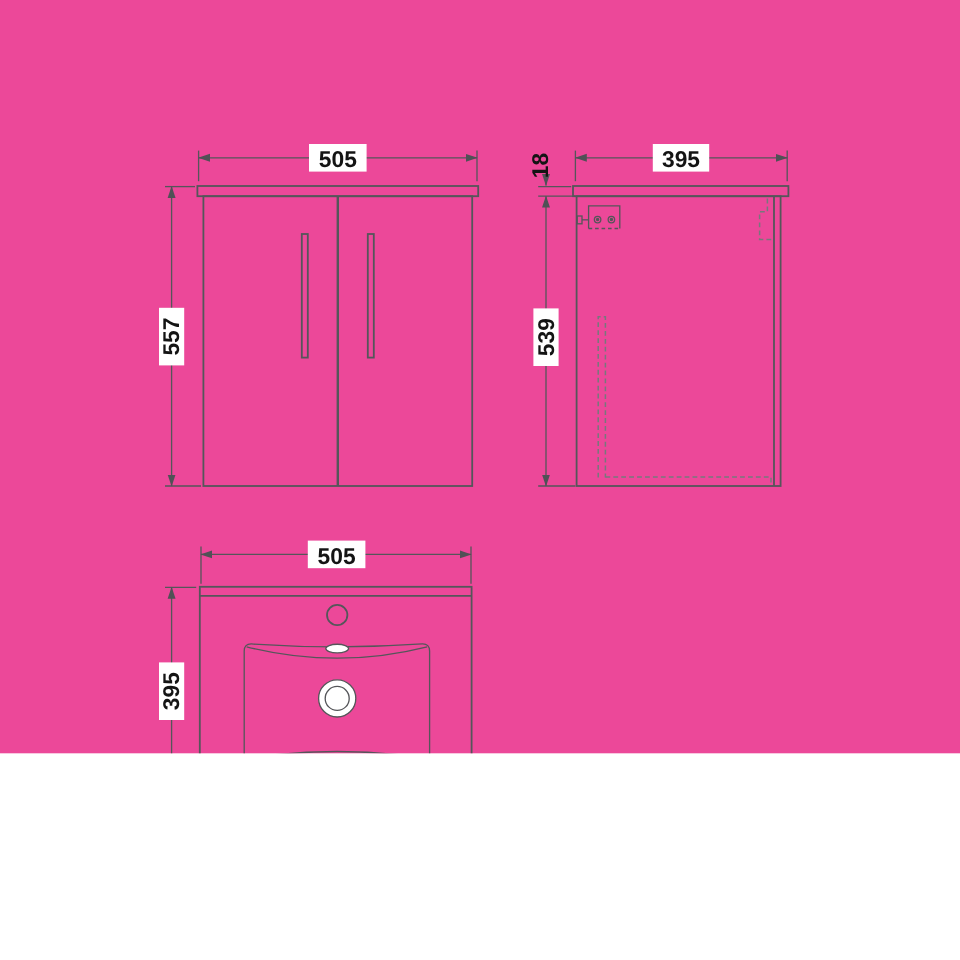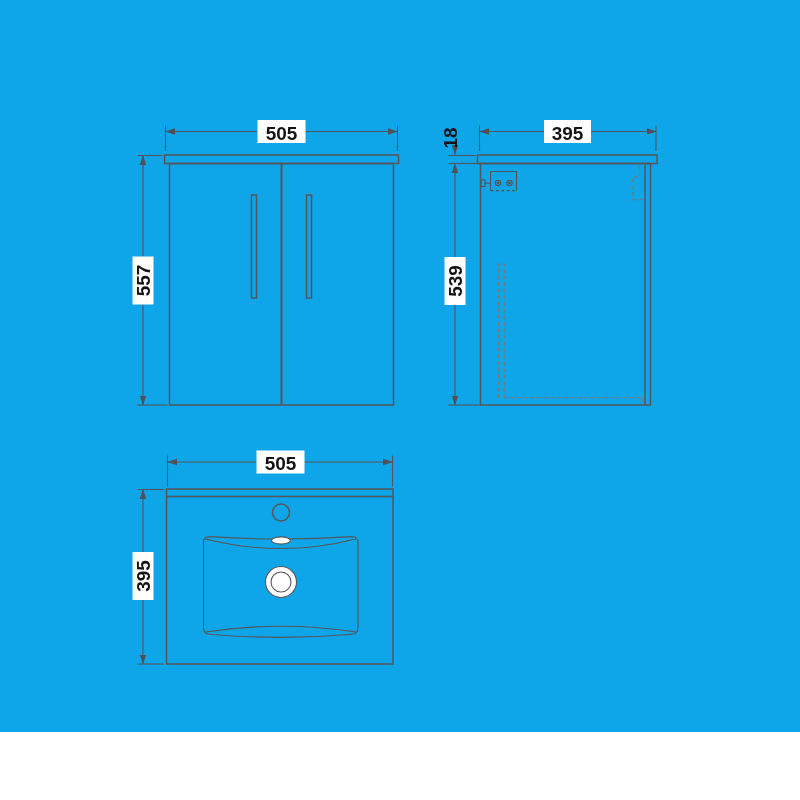"505" .canvas { background: #0ea5e9 -> #ec4899; height: 732px -> 628px }
